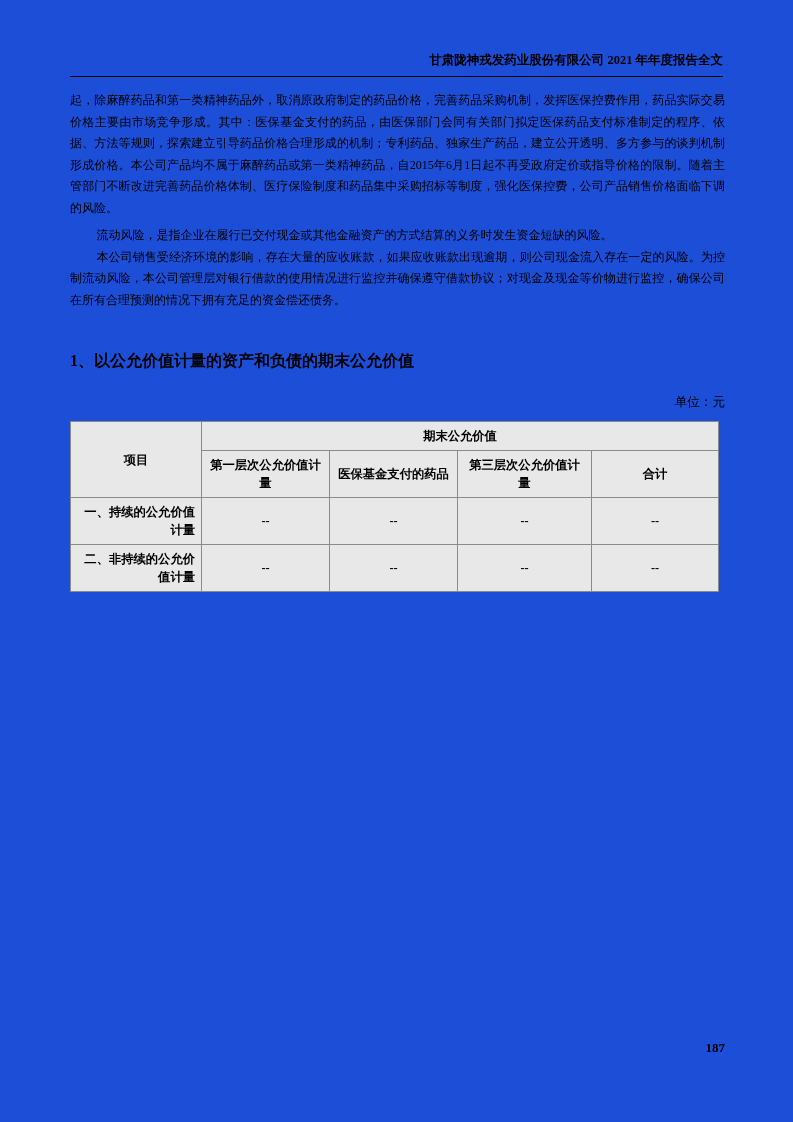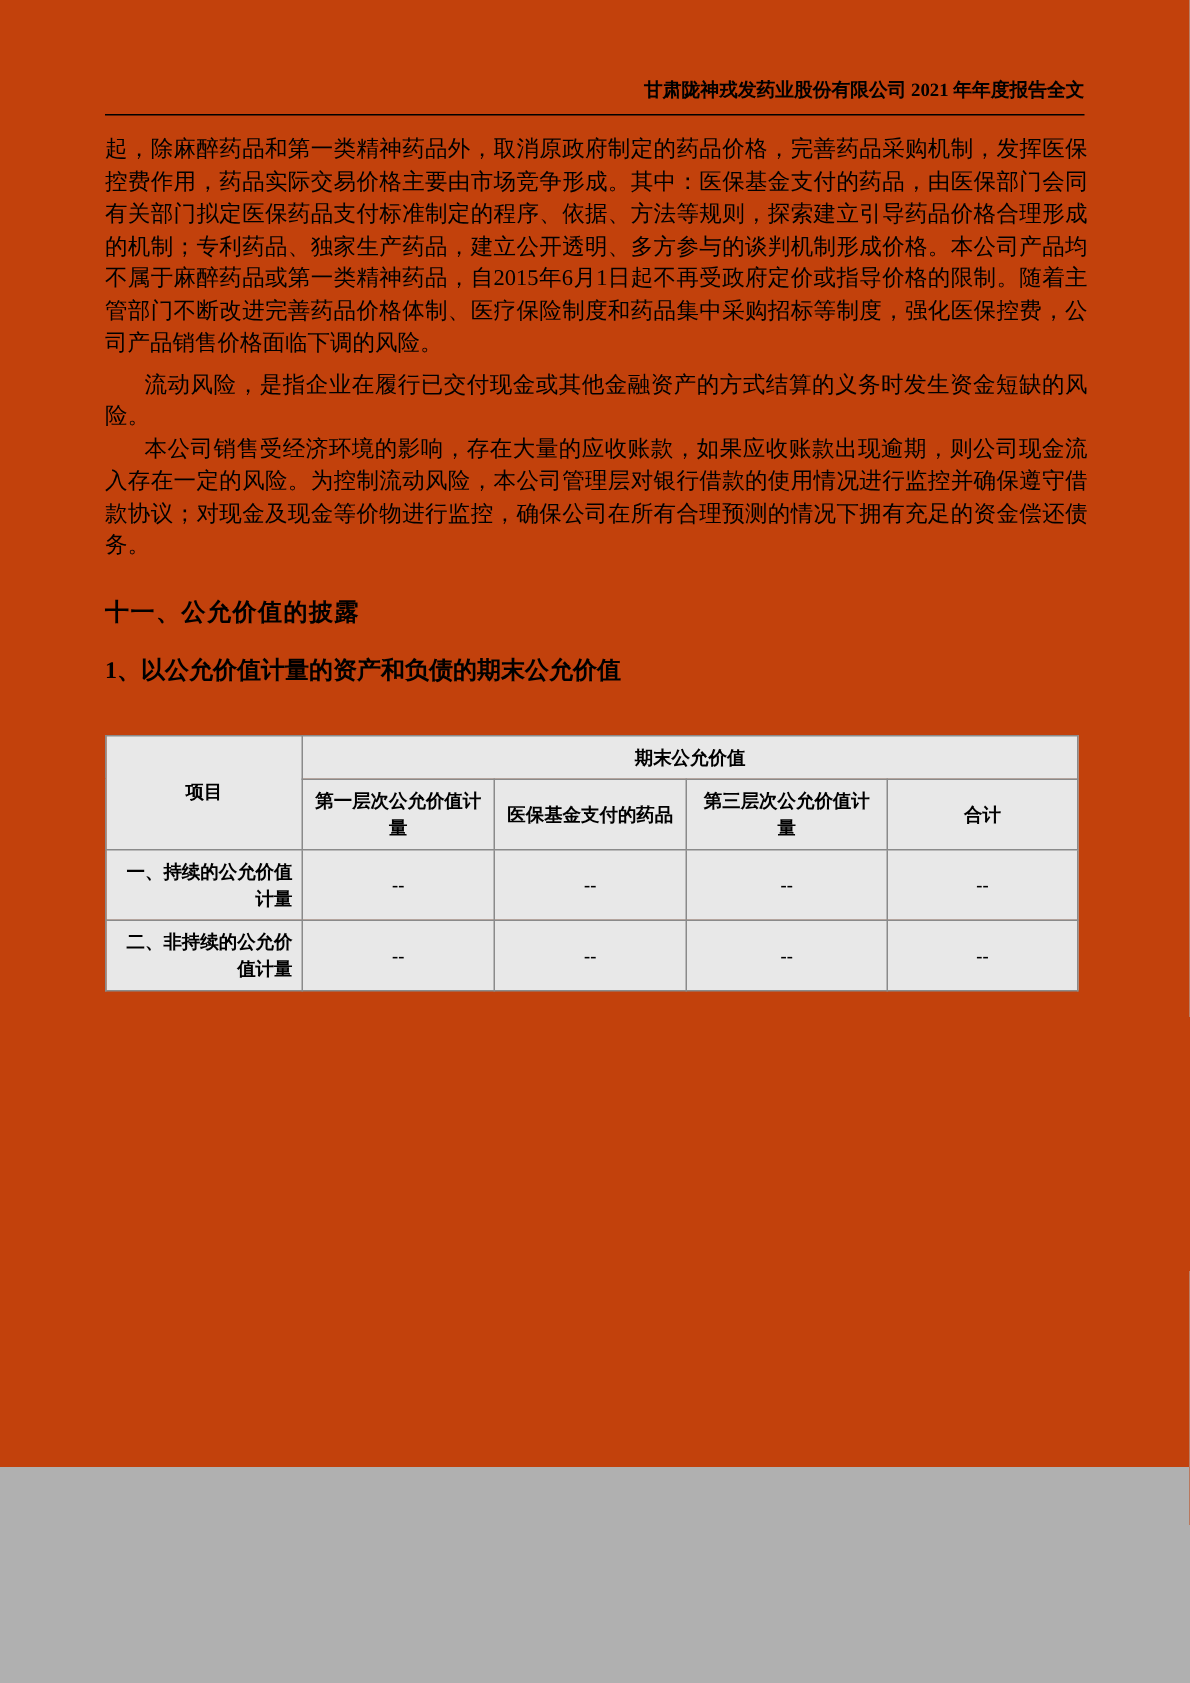"甘肃陇神戎发药业股份有限公司 2021 年年度报告全文" .page { background: #c2410c -> #1d4ed8; height: 978px -> 1122px }
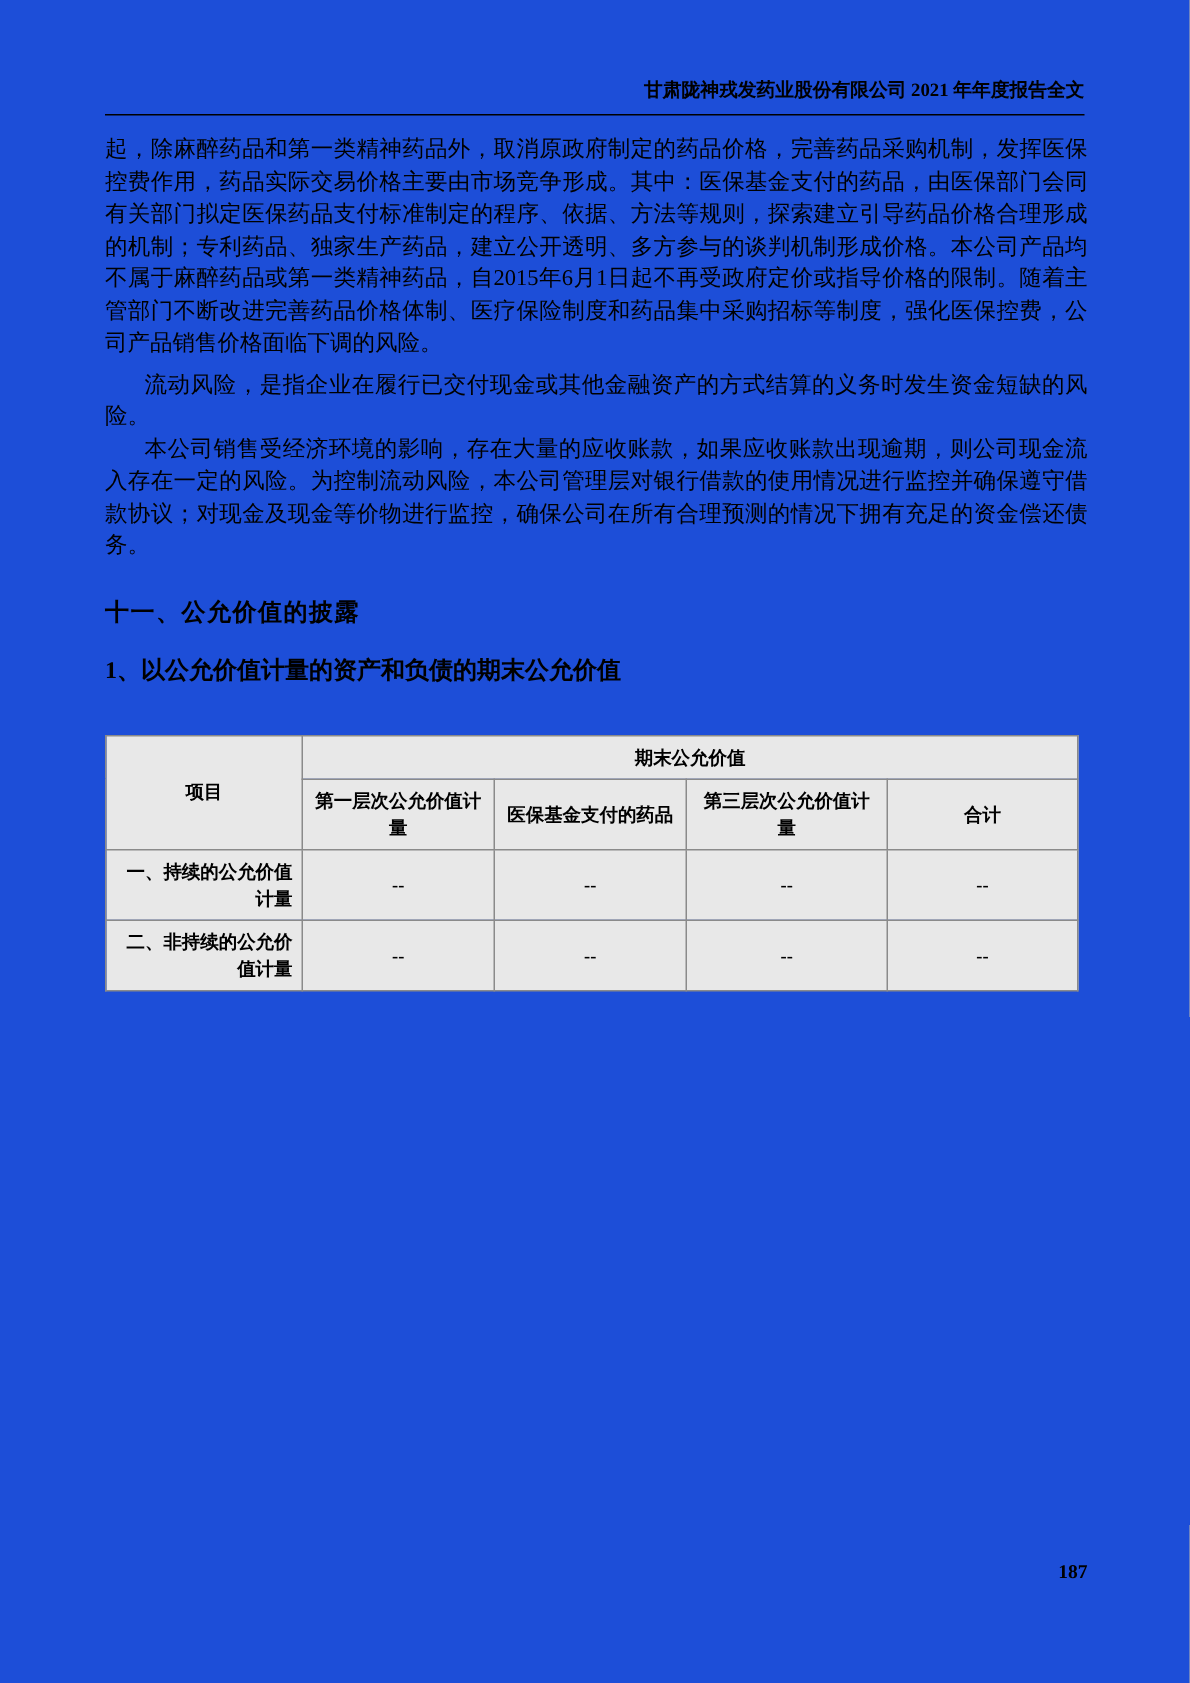"起，除麻醉药品和第一类精神药品外，取消原政府制定的药品价格，完善药品采购机制，发" p.body { font-size: 15px -> 12px }
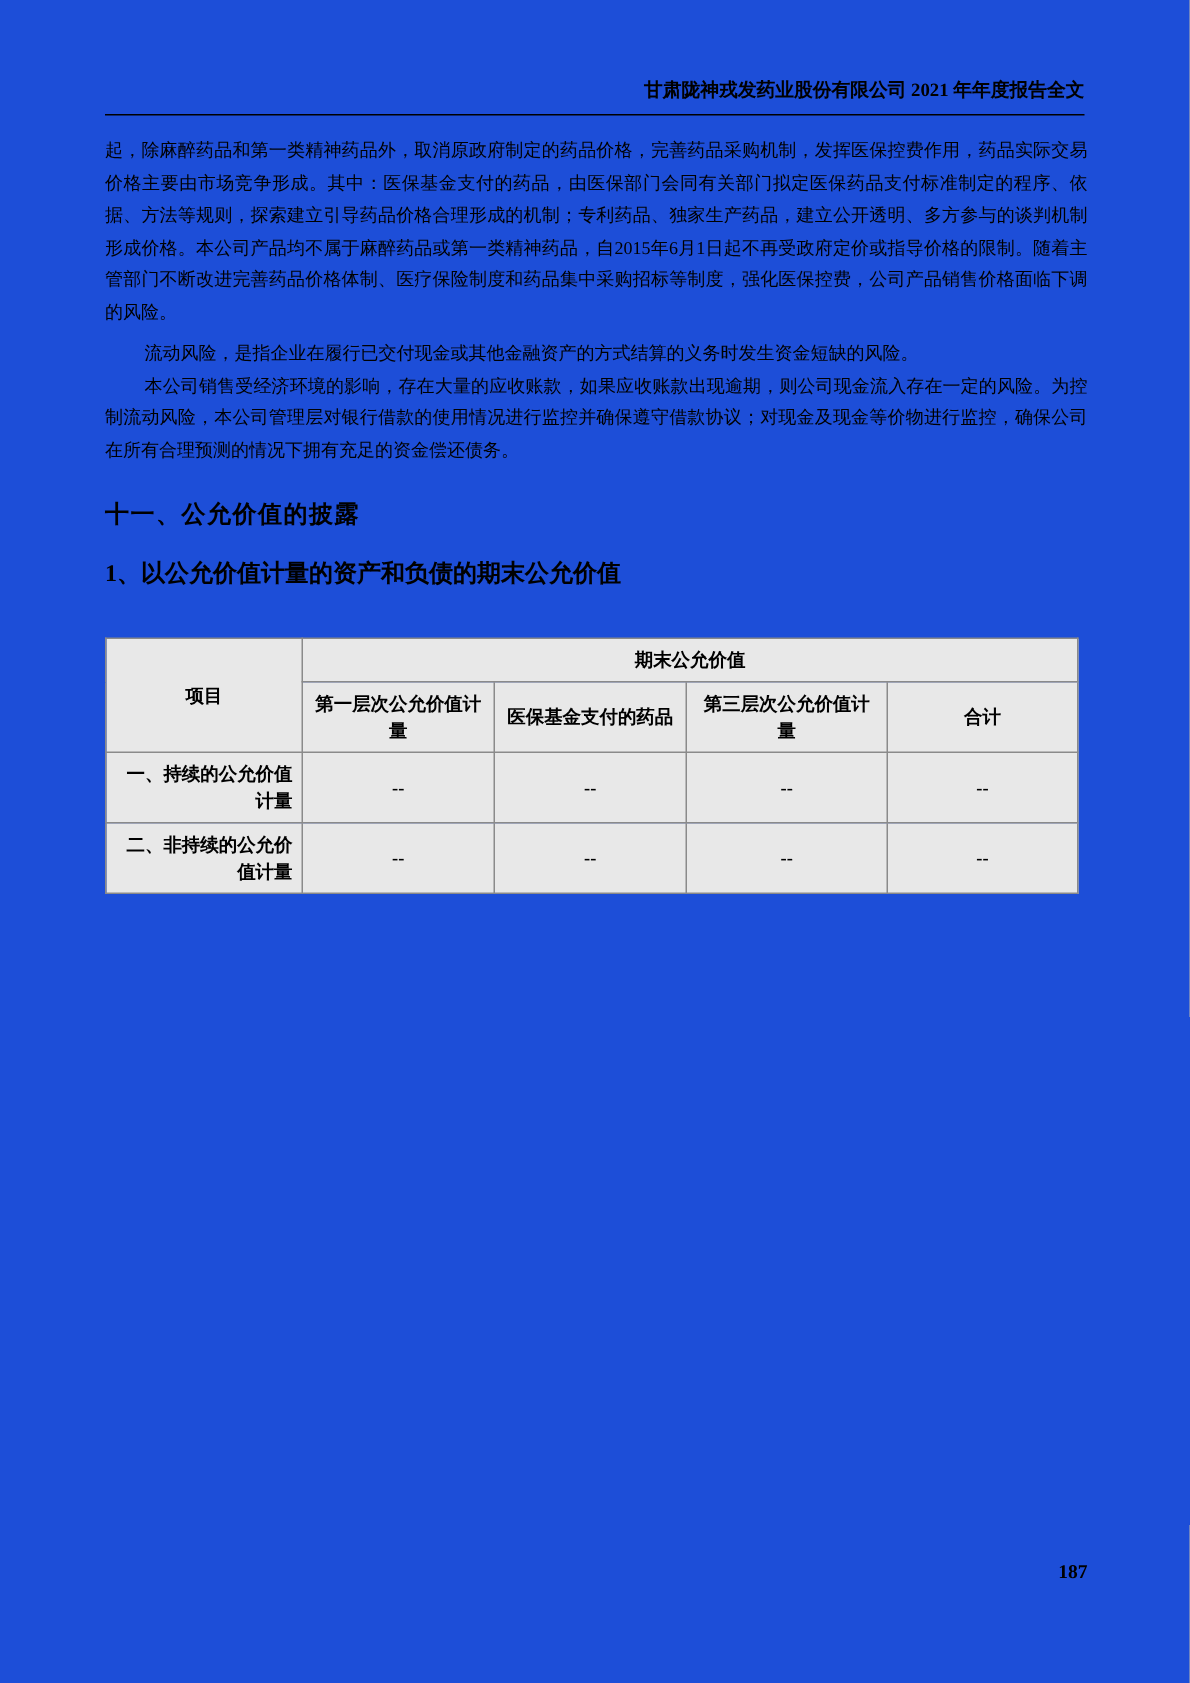"十一、公允价值的披露" p.sec-title { html: <p>十一、公允价值的披露</p> -> none }
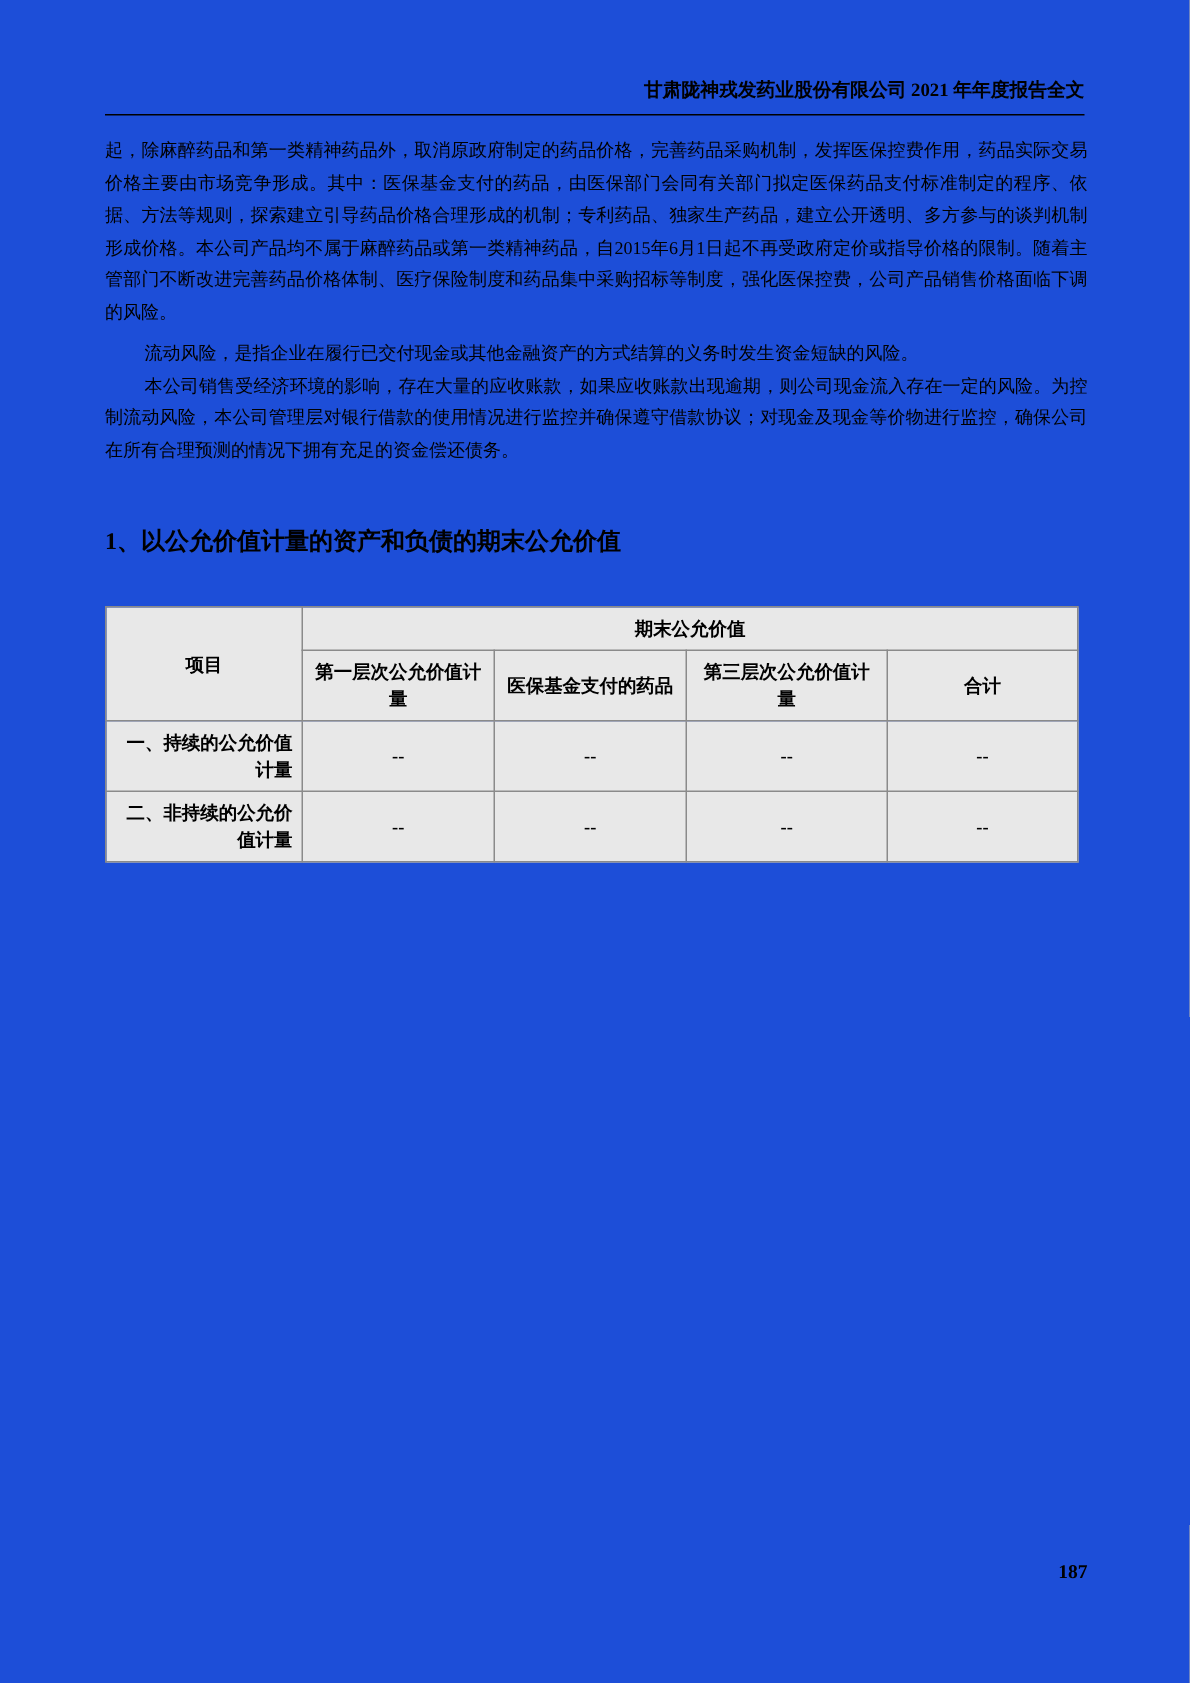"单位：元" p.unit-line { html: none -> <p>单位：元</p> }
